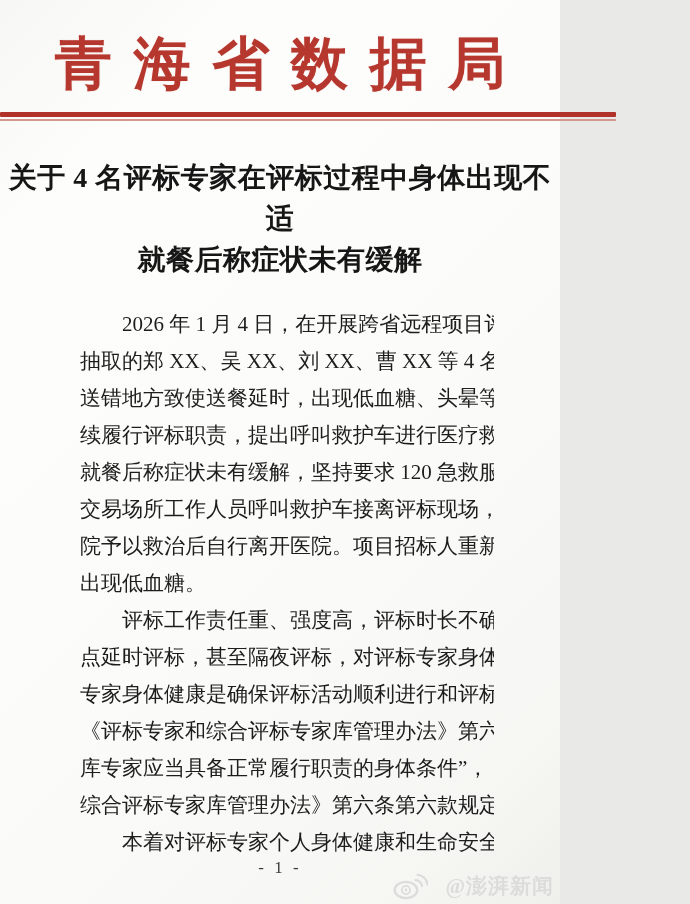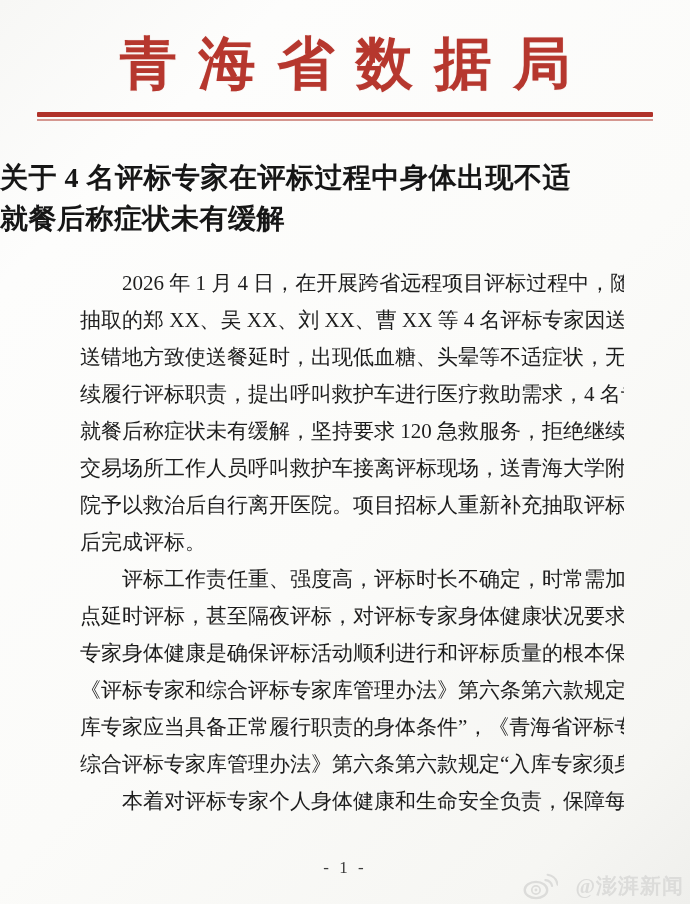"青海省数据局" .paper { width: 690px -> 560px }
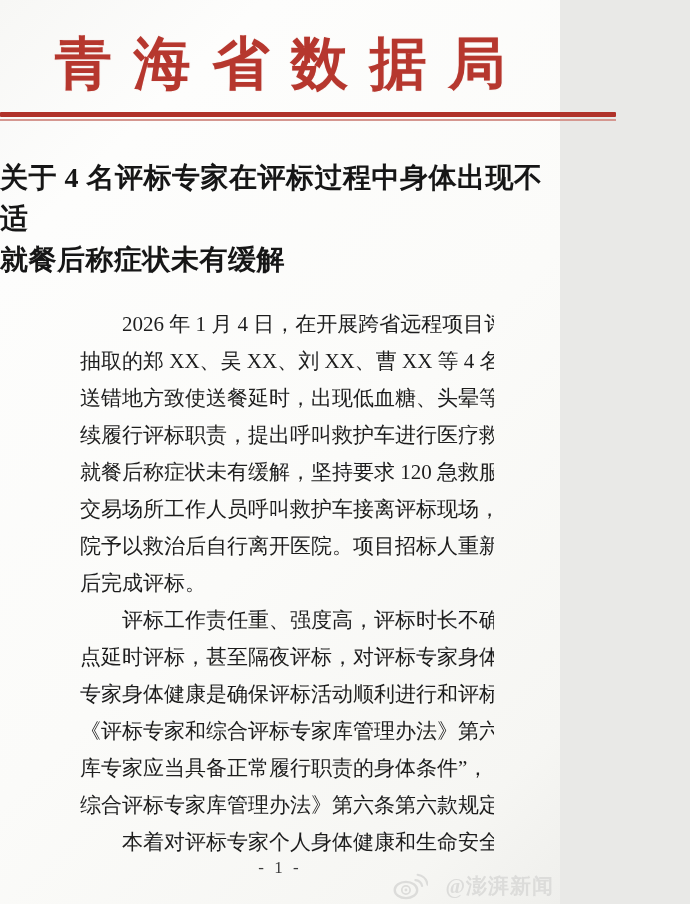"关于 4 名评标专家在评标过程中身体出现不适" .doc-title { text-align: left -> center }
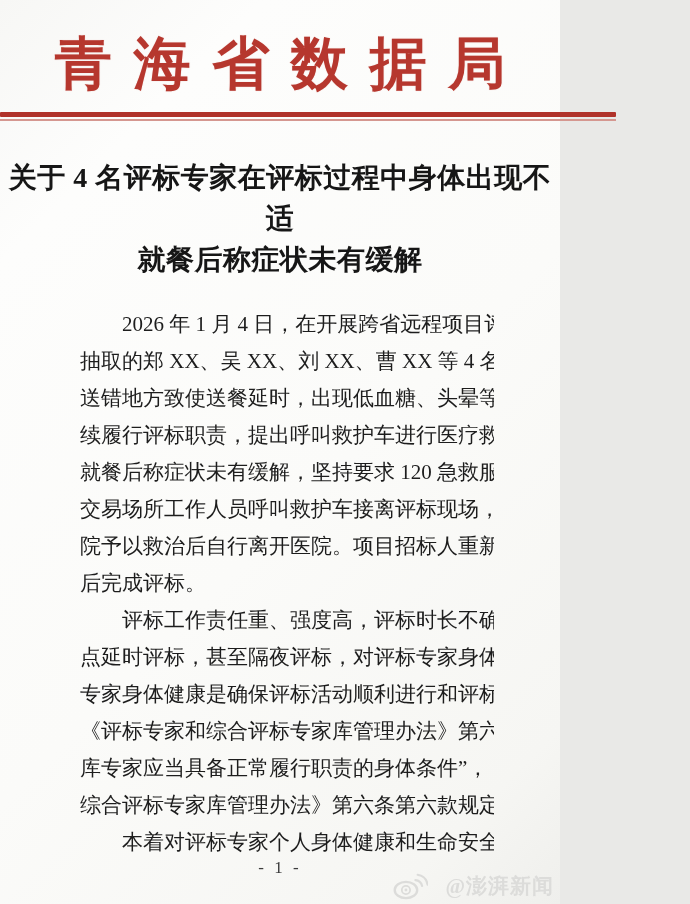"后完成评标。" div.line { text: 后完成评标 -> 出现低血糖 }
